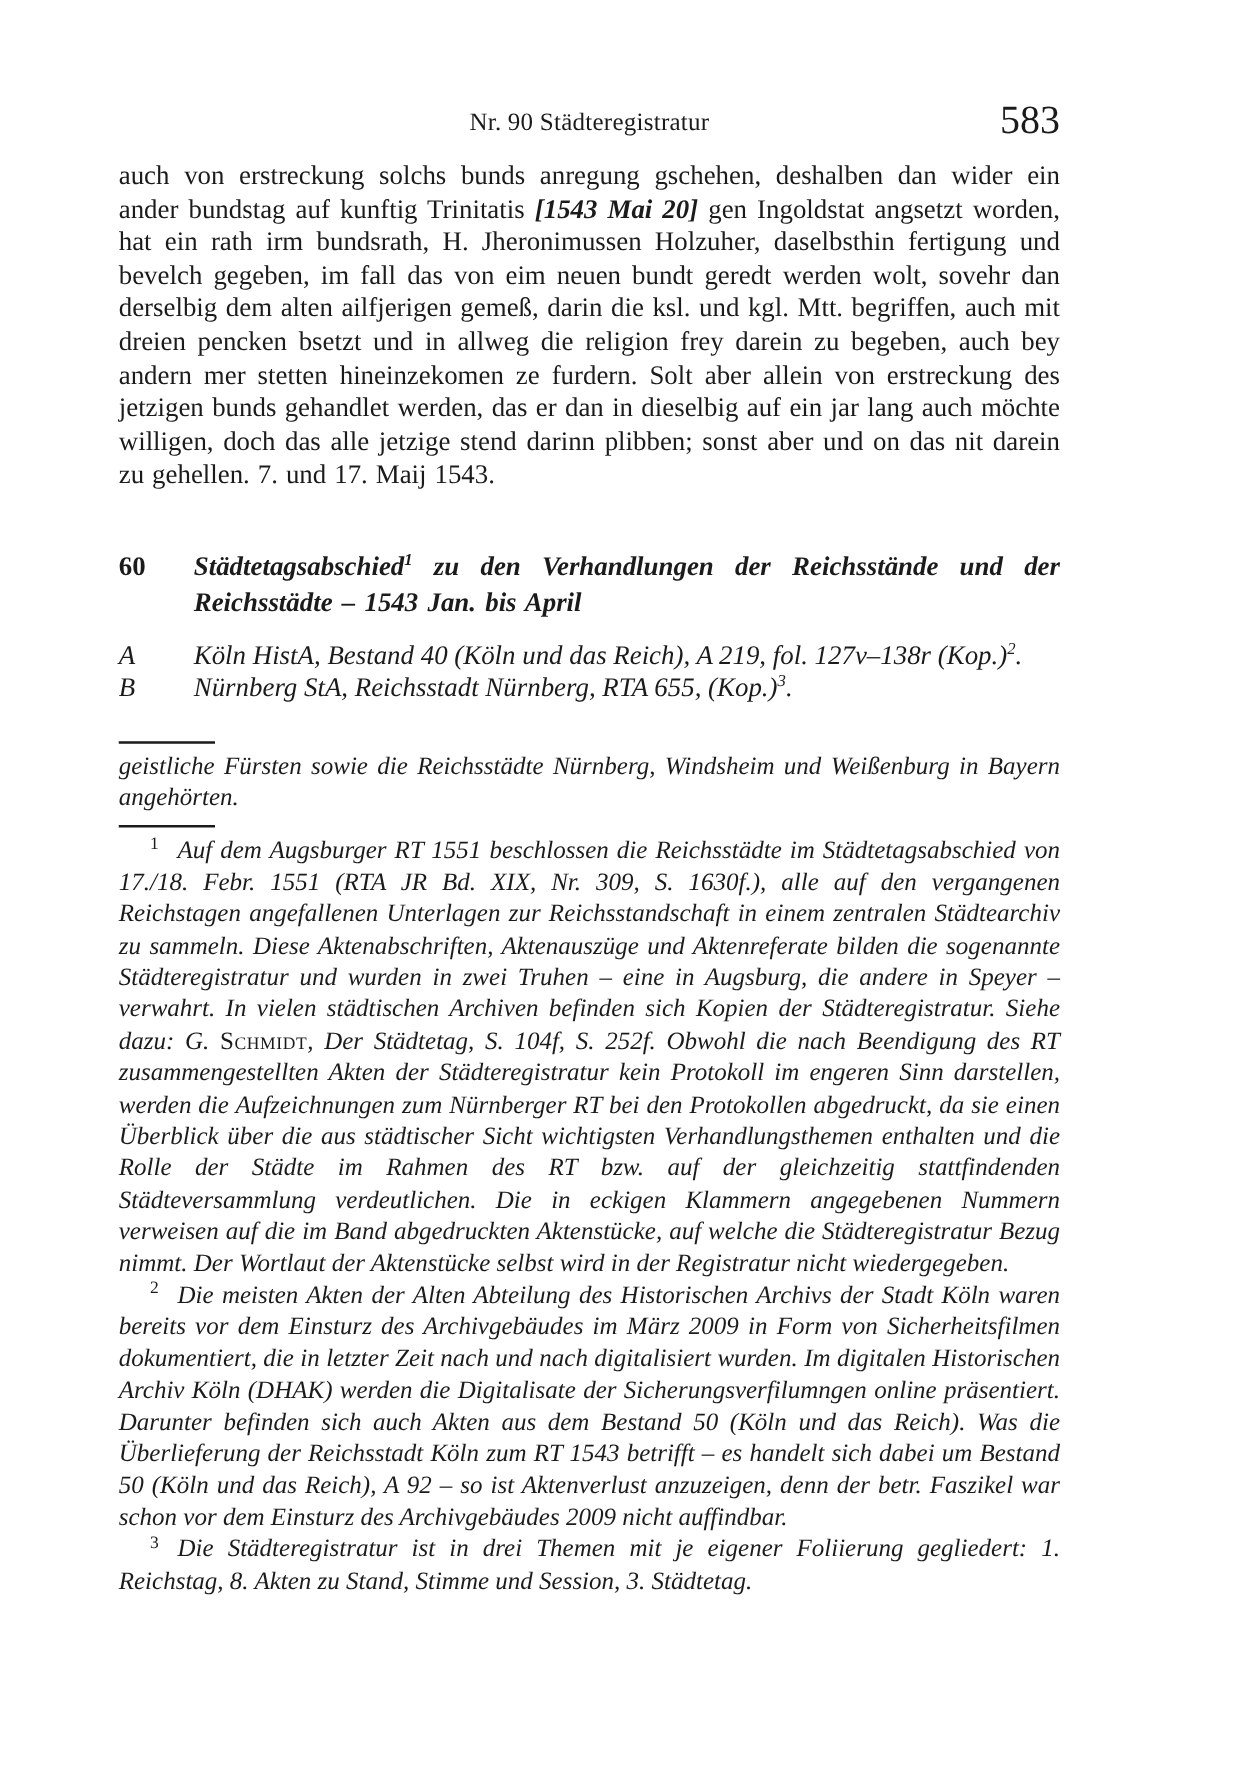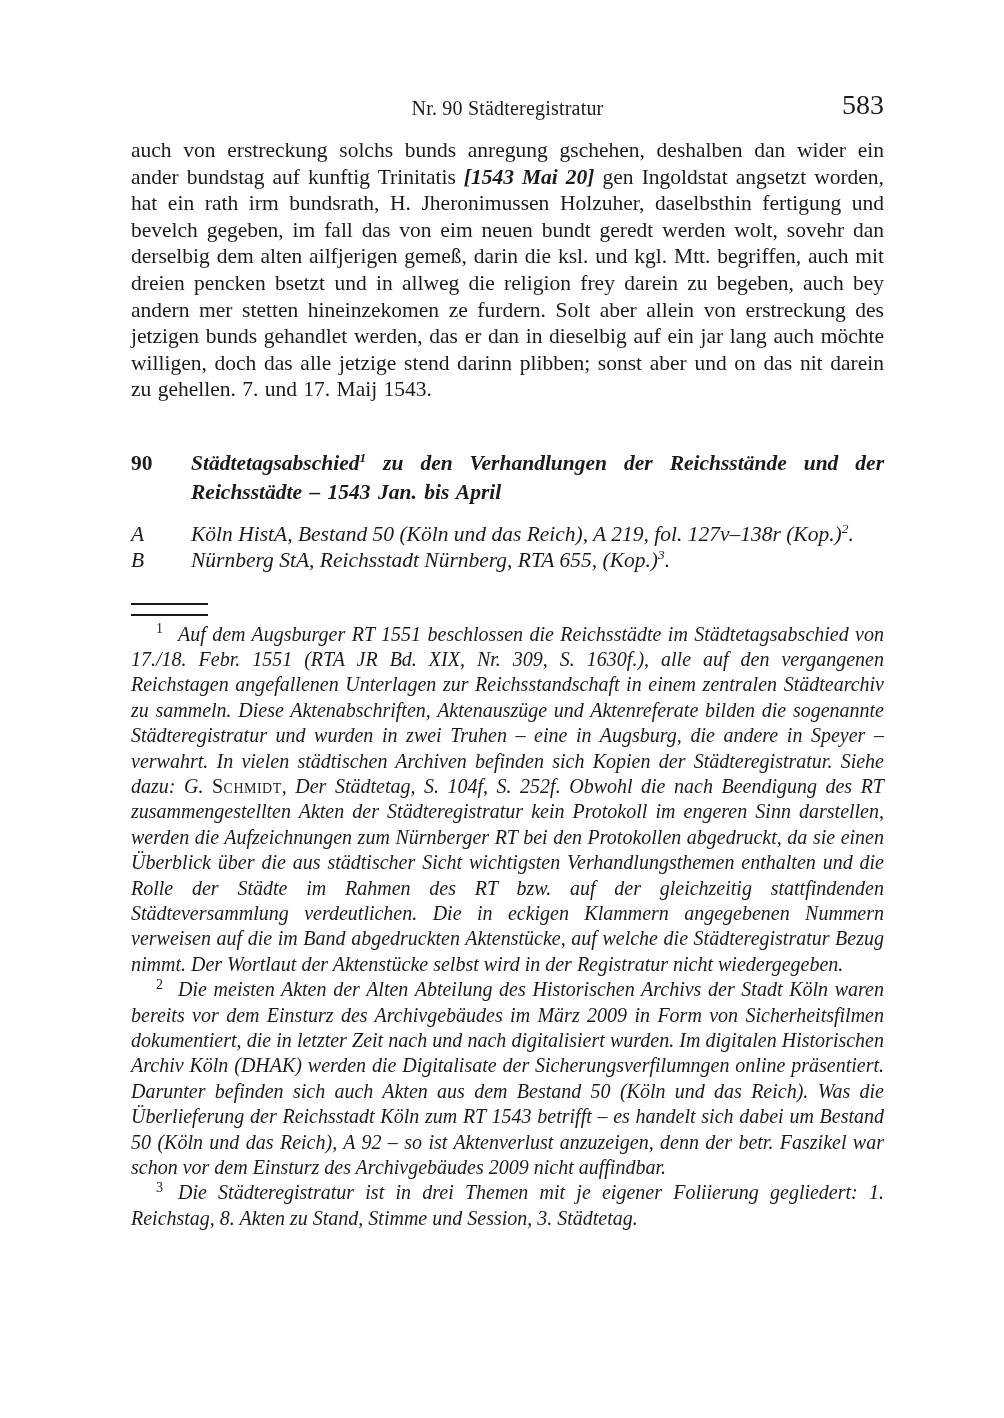"Nr. 90 Städteregistratur" .text-column { margin-left: 36px -> none; top: 16px -> 6px }
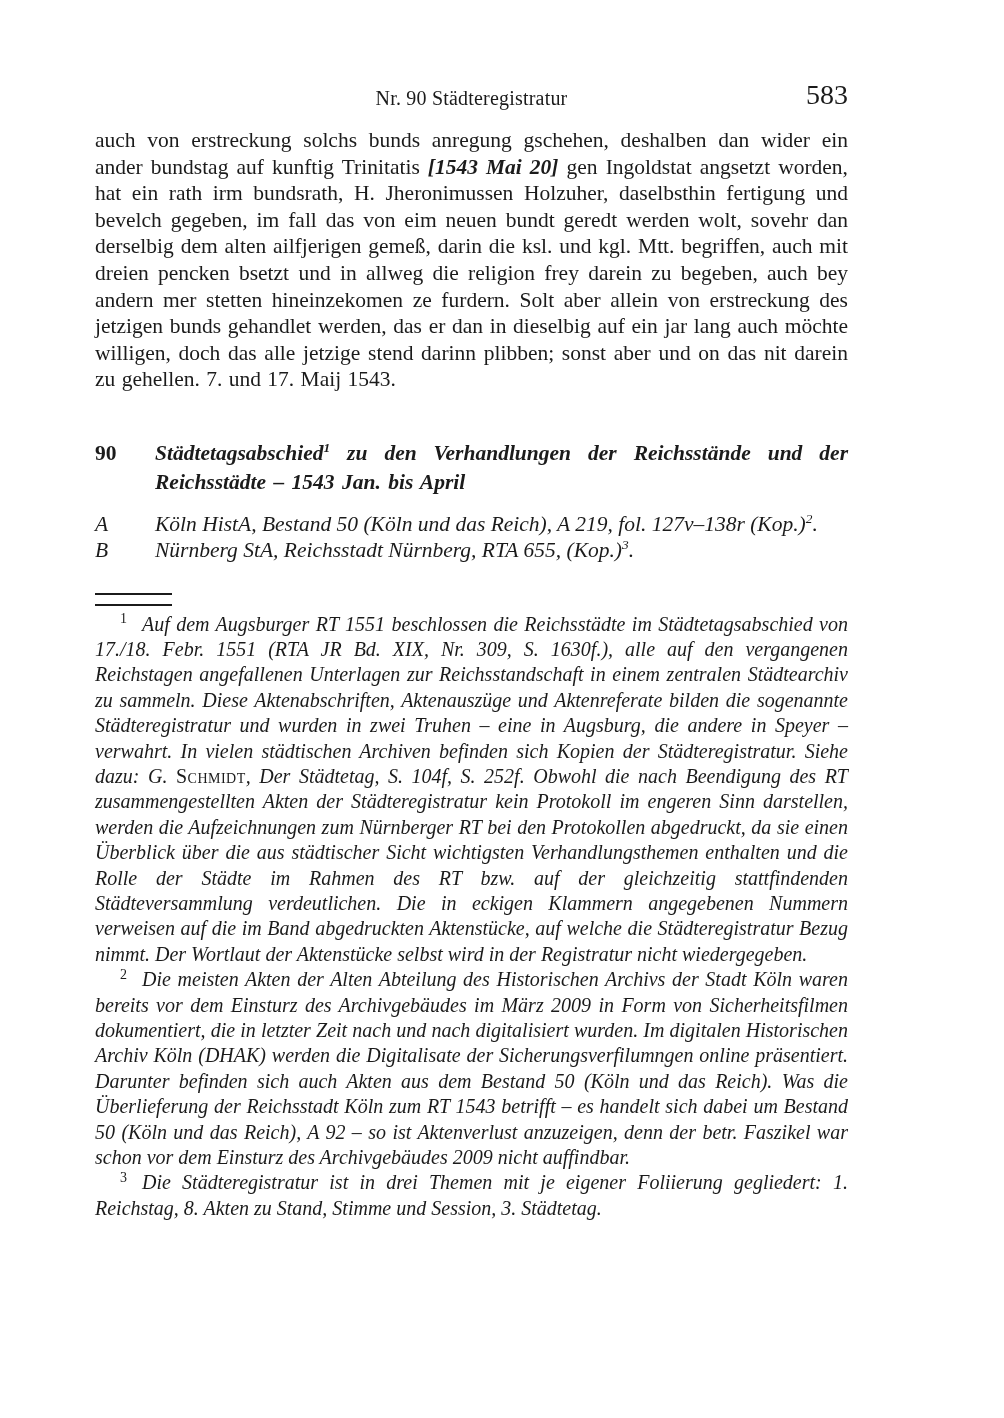"583" .page-number { font-size: 28px -> 32px }
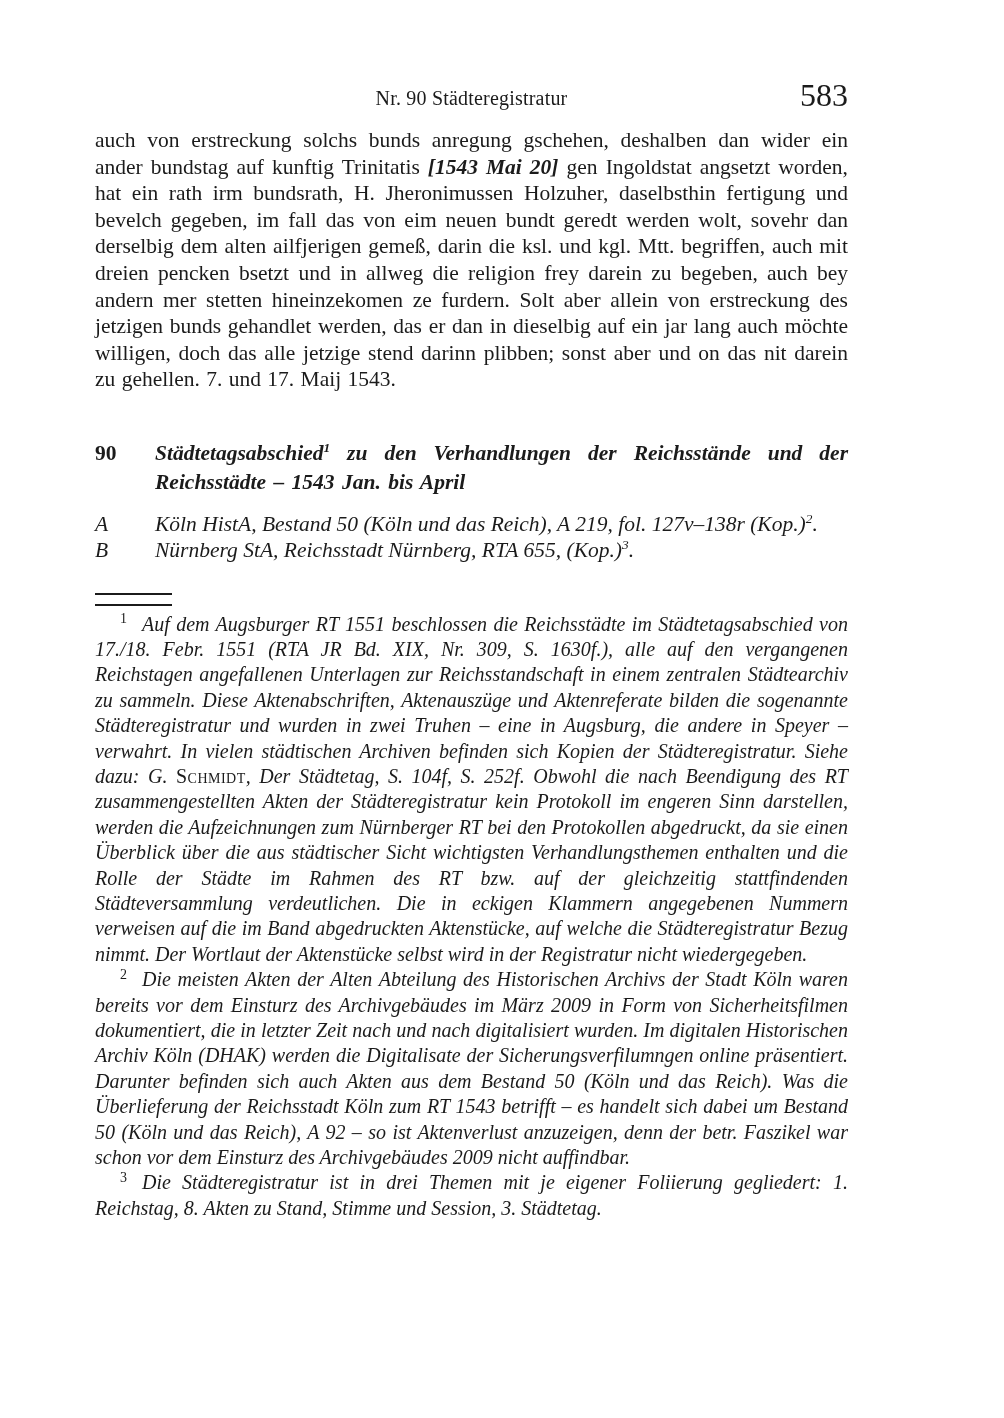"90" span.entry-number { text: 90 -> 60 }
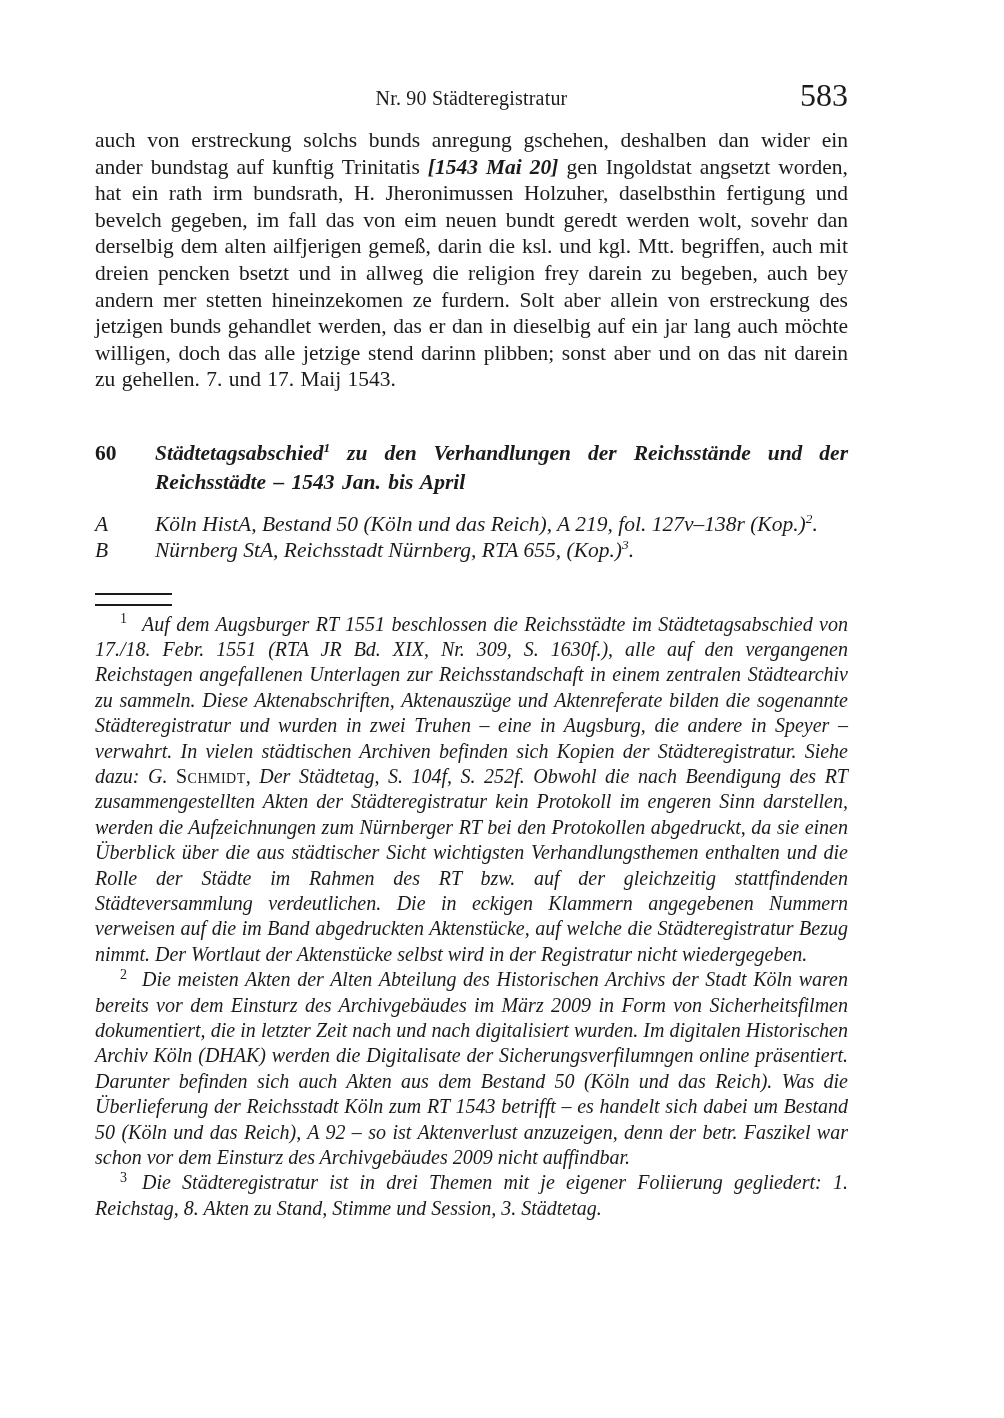"Köln HistA, Bestand 50 (Köln" span { text: 50 -> 40 }
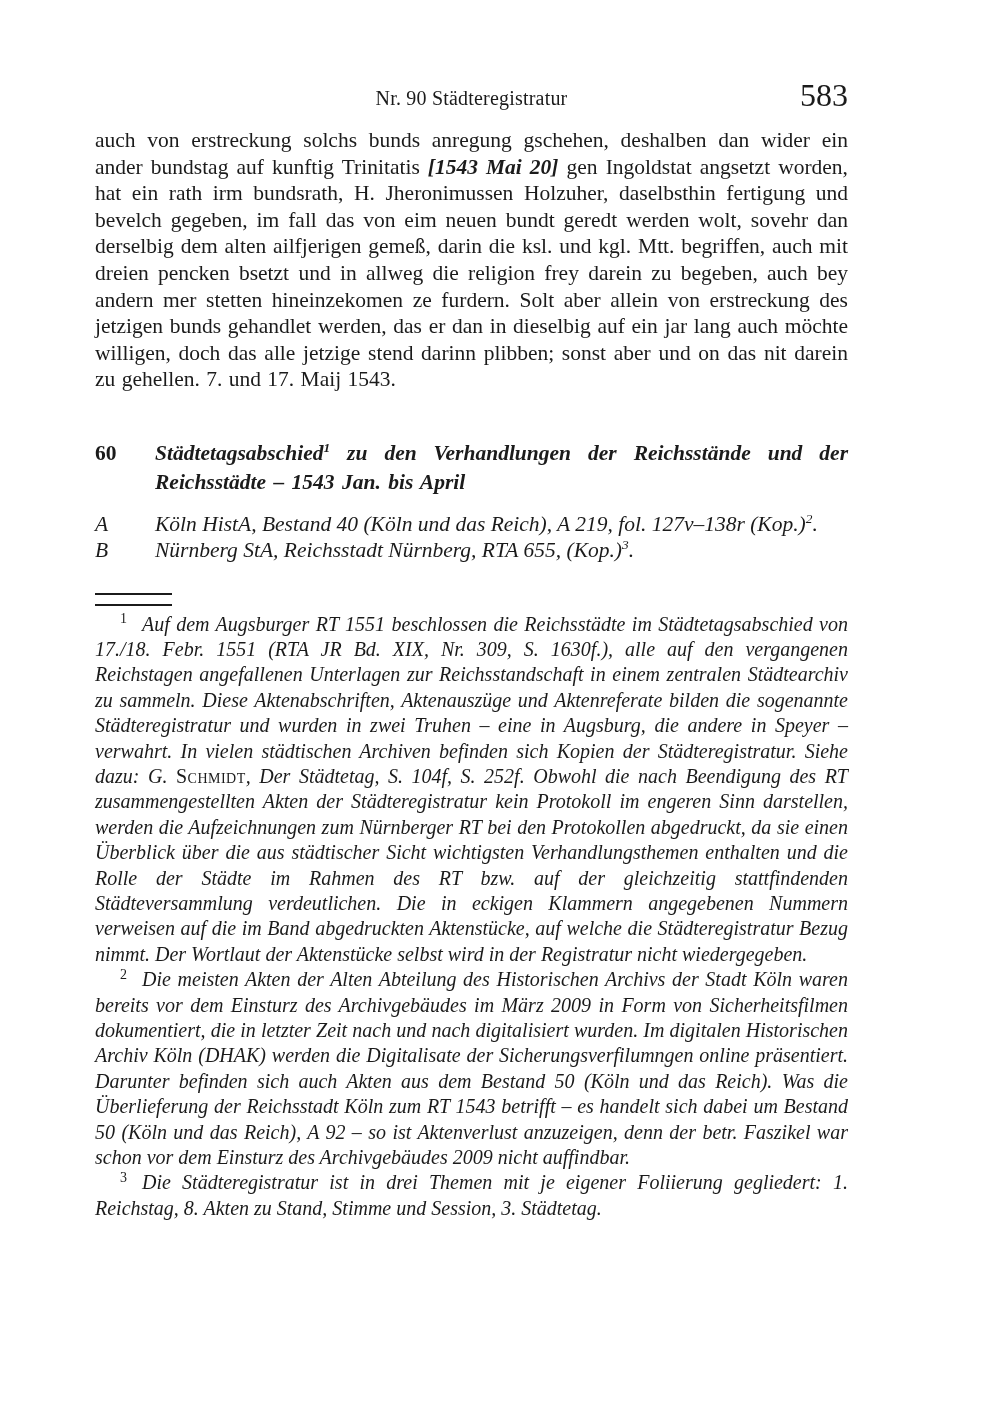"geistliche Fürsten sowie die" p.fn { html: none -> <p>geistliche Fürsten sowie die Reichsstädte Nürnberg, Windsheim und Weißenburg in Bayern angehörten.</p> }
